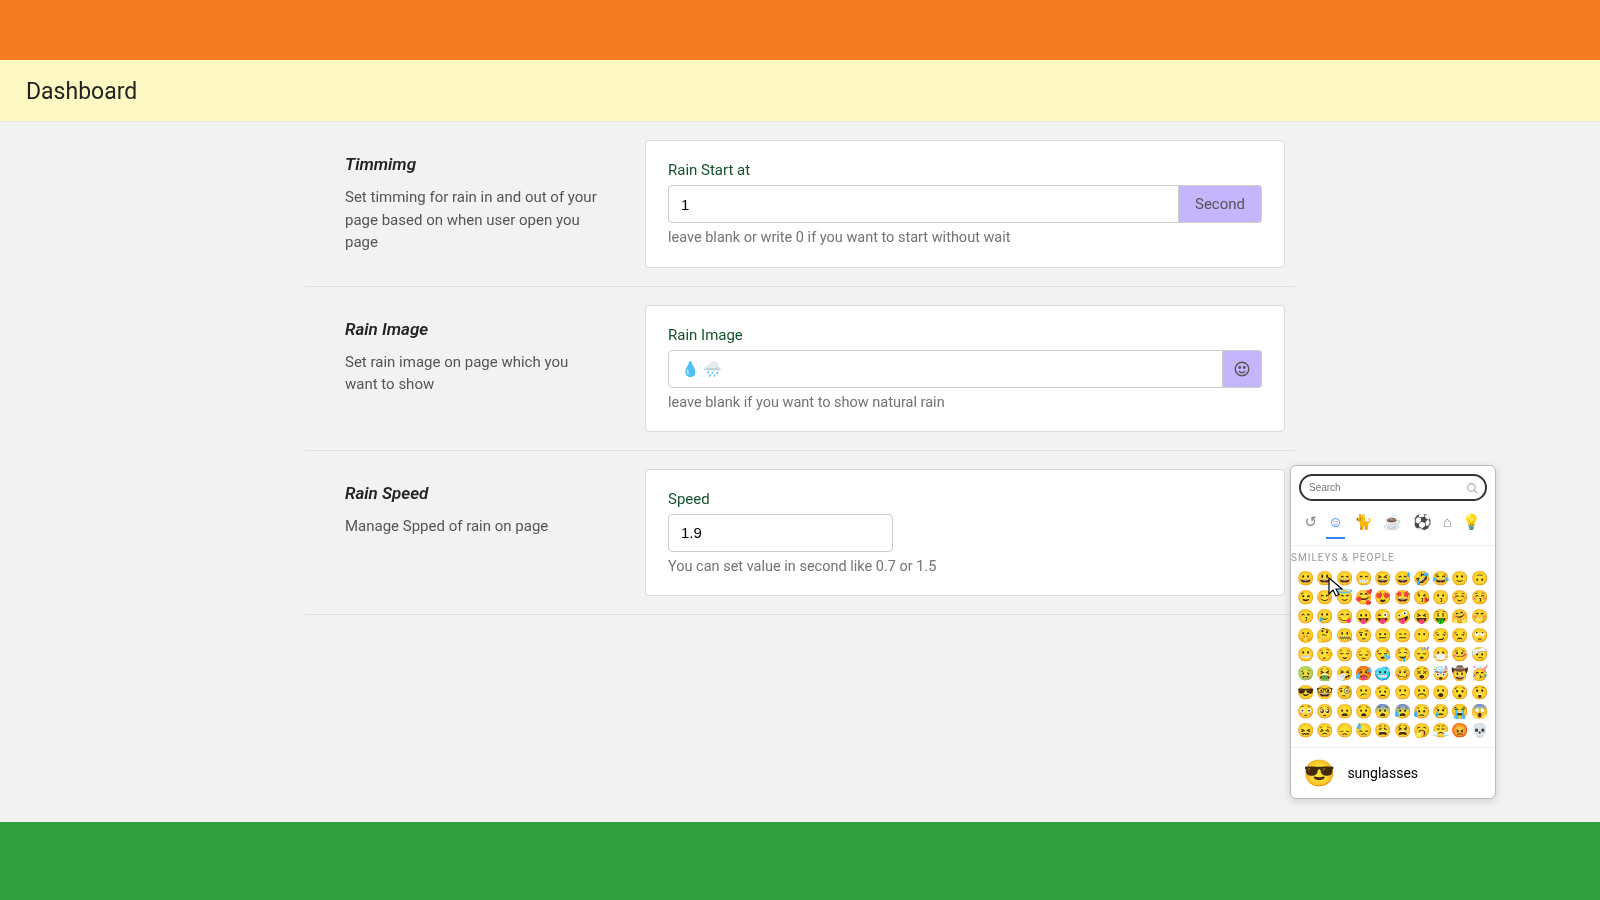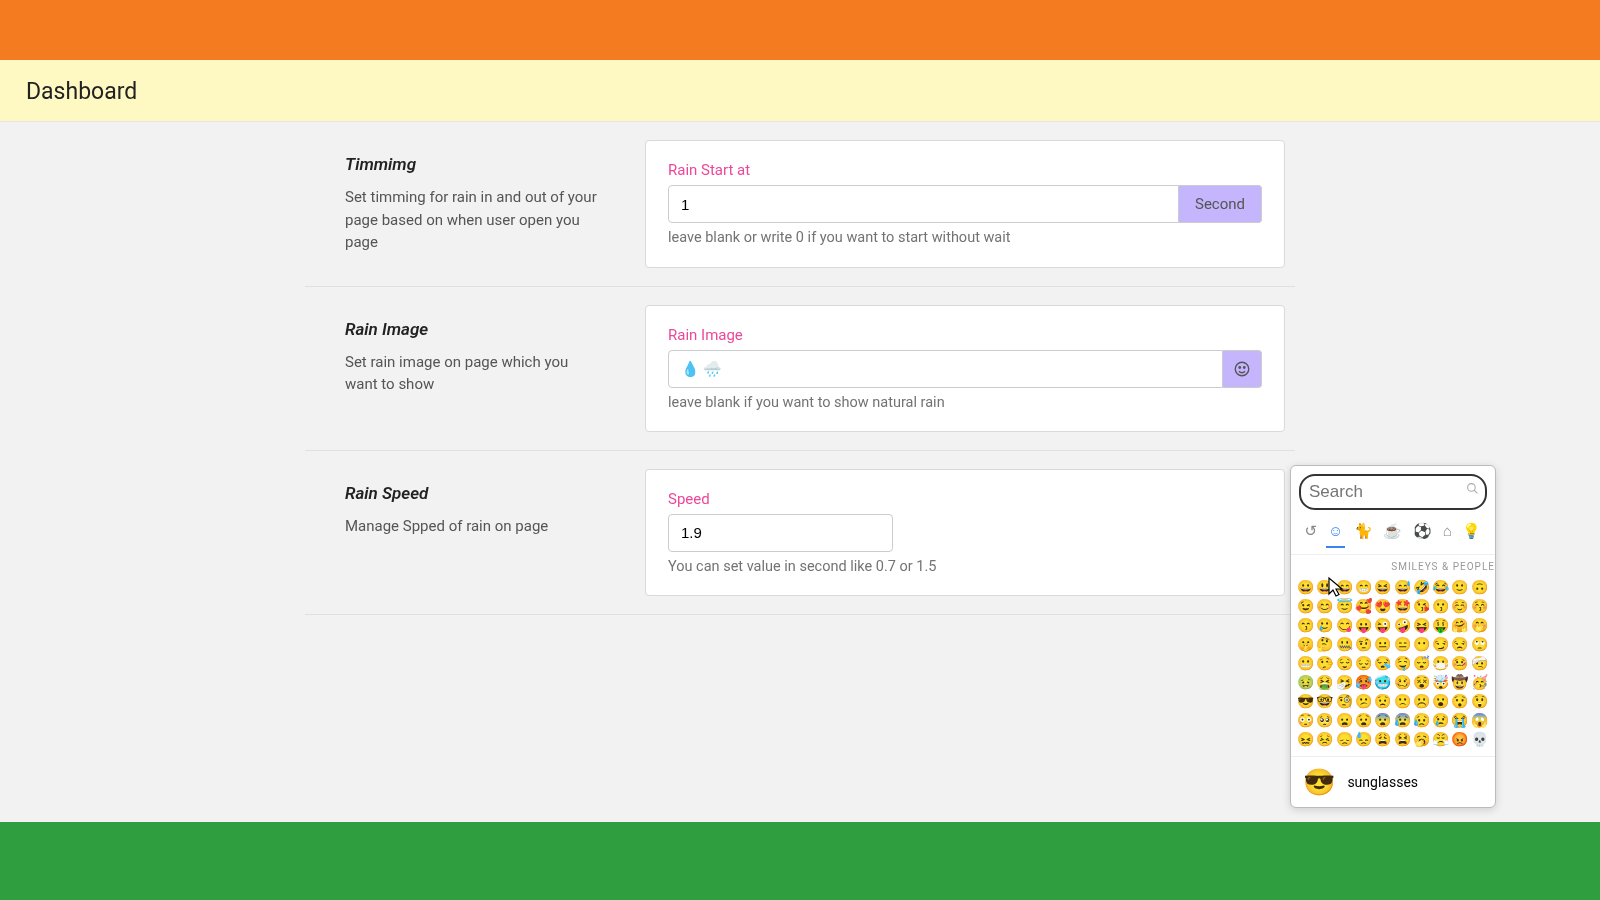"Rain Start at" .field-label { color: #ec4899 -> #14532d }
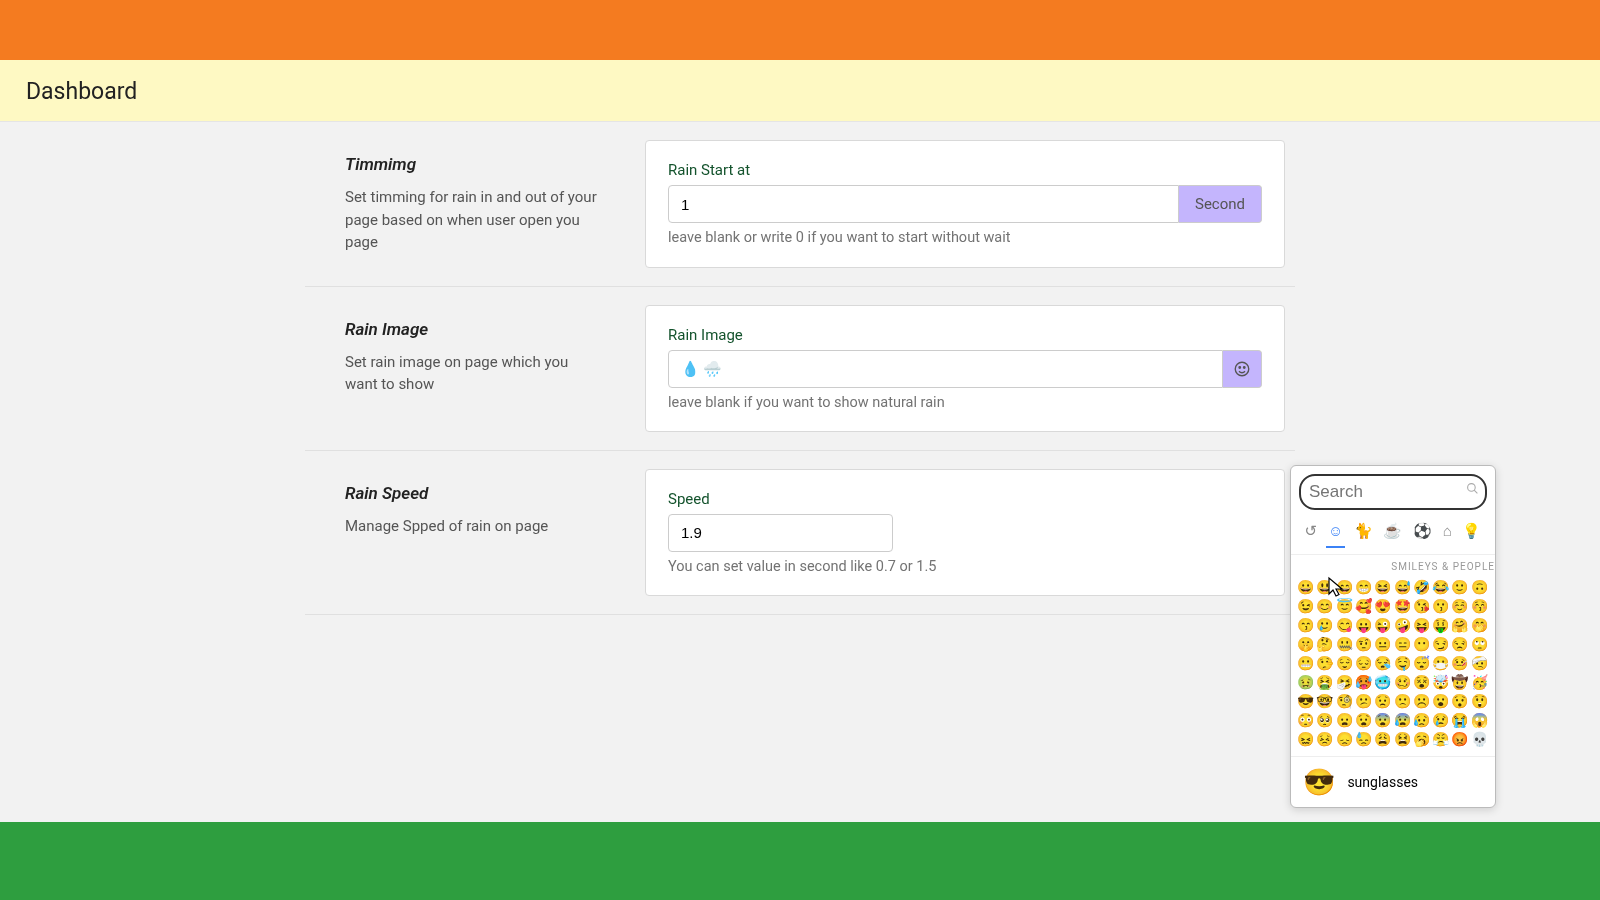"Search" .emoji-search { font-size: 17px -> 10px }
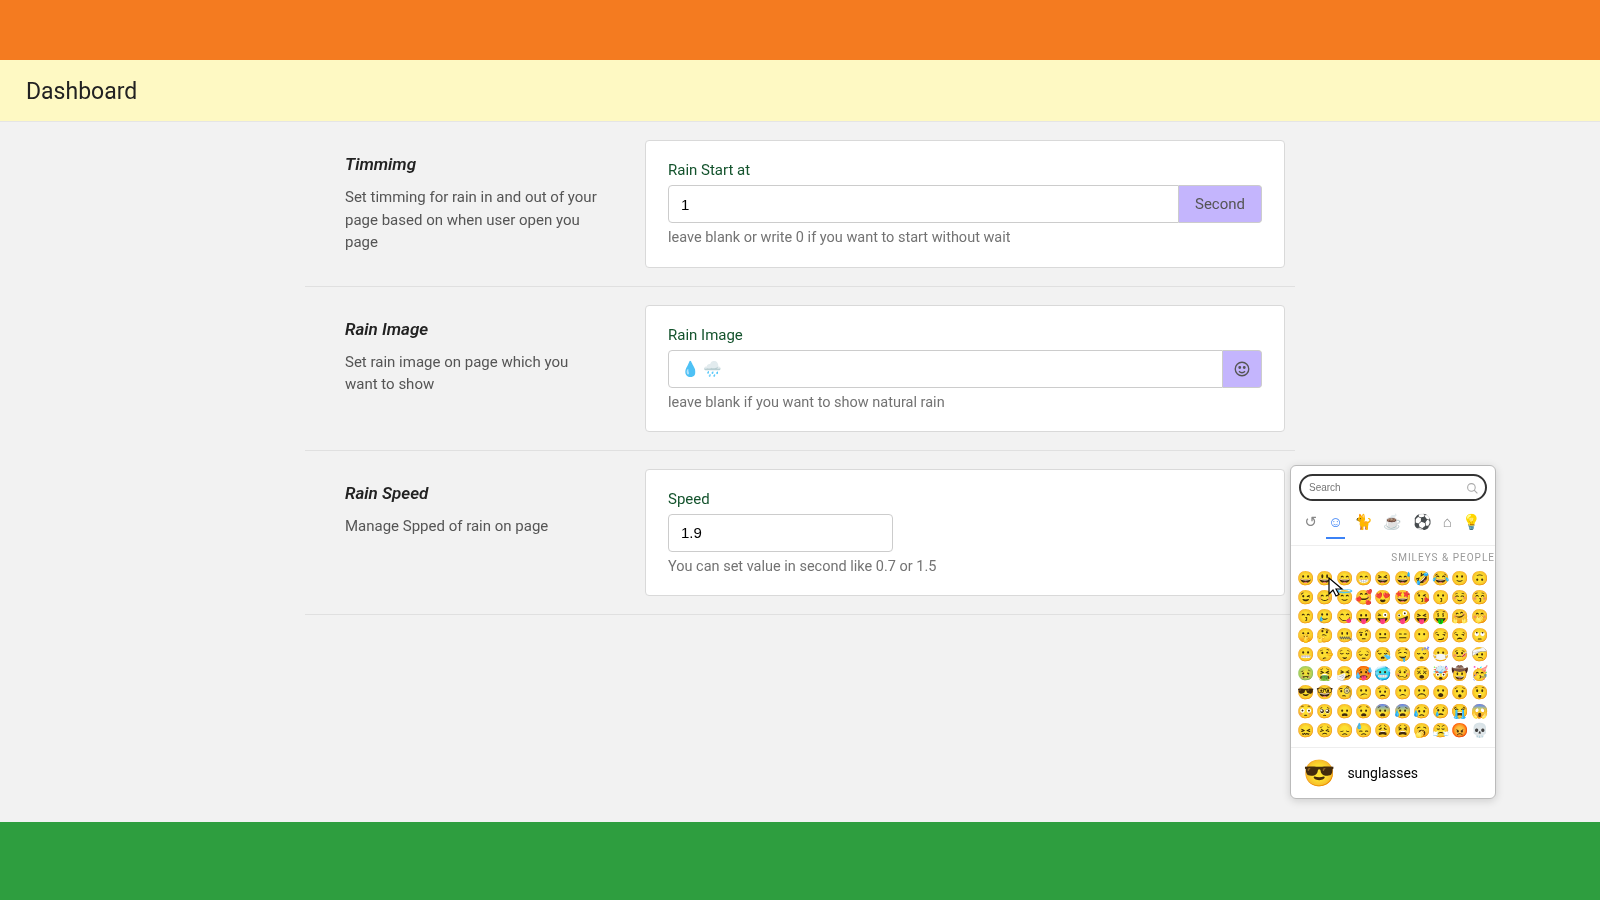"SMILEYS & PEOPLE" .emoji-section-label { text-align: right -> left }
